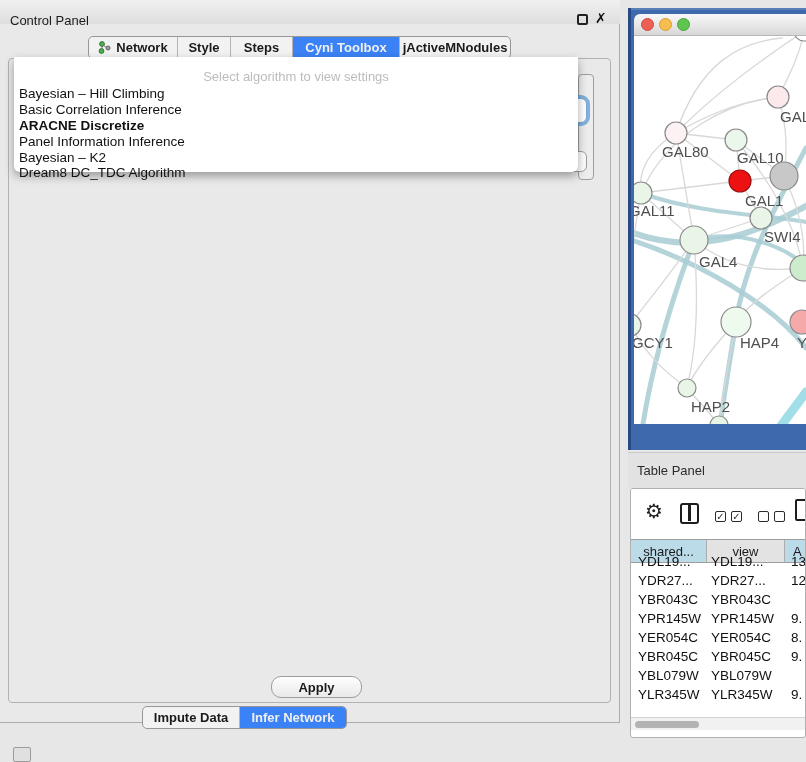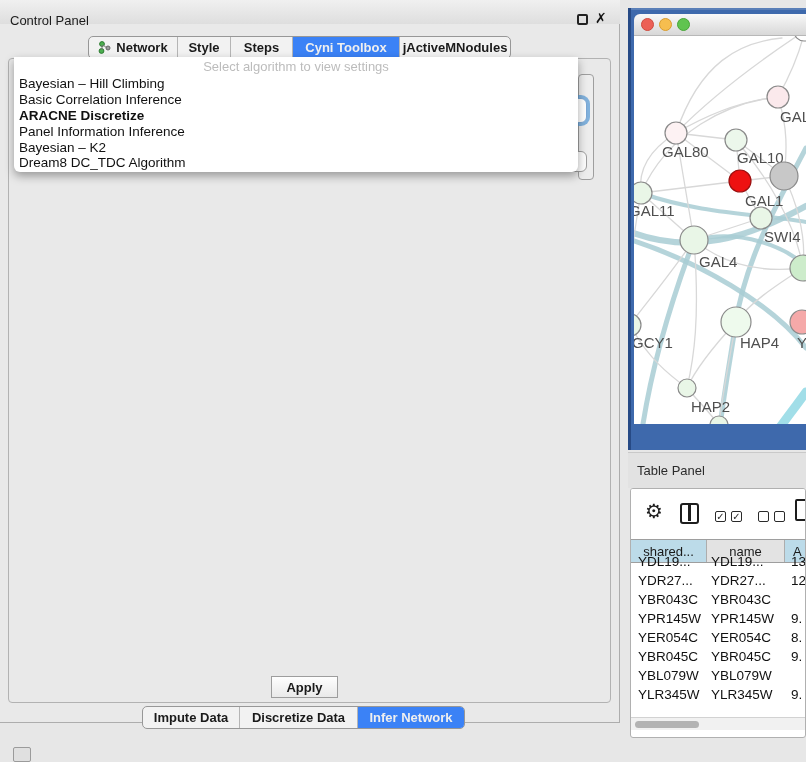"Select algorithm to view settings" .popup { padding-top: 2px -> 12px }
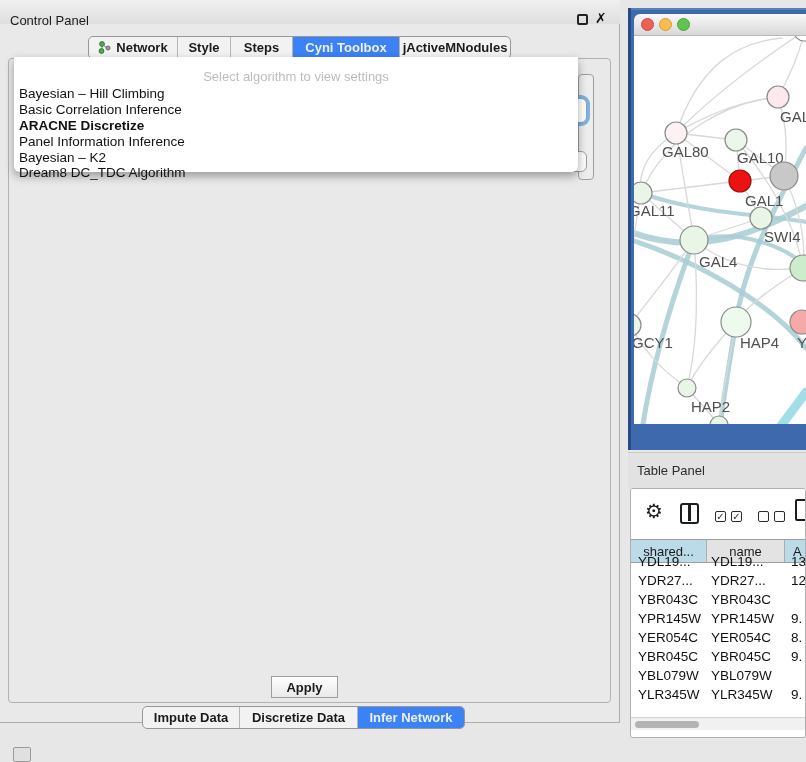"name" div.th { text: name -> view }
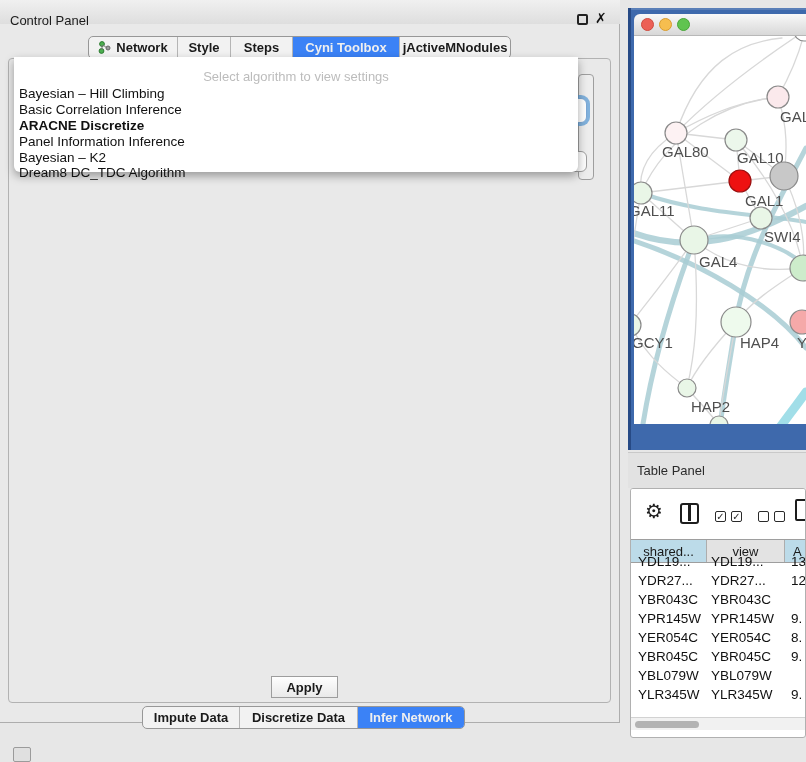"Apply" .apply-btn { border-radius: 0 -> 10px; width: 67px -> 91px }
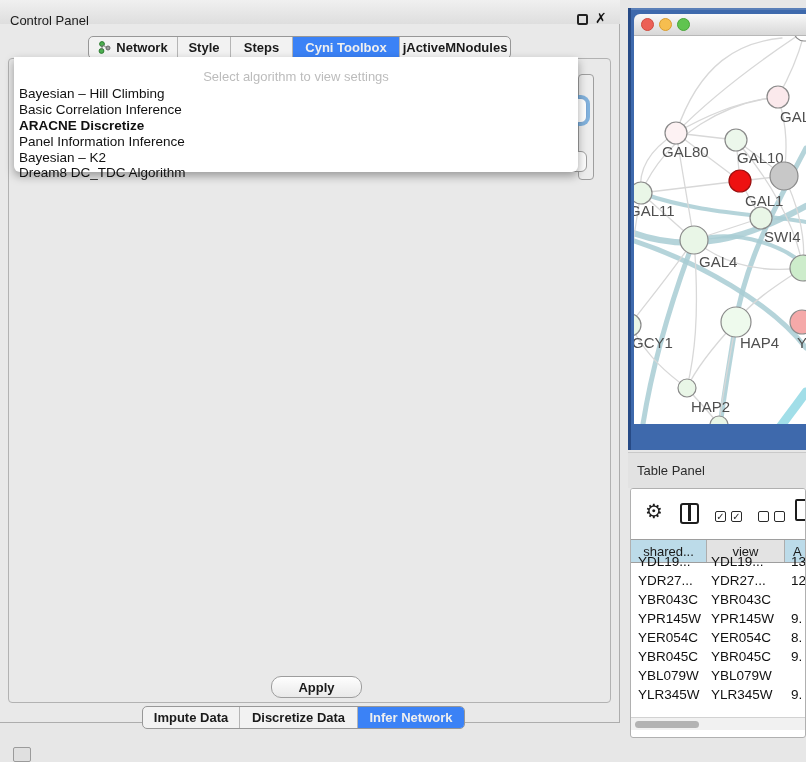"Discretize Data" div.tab { html: <div> <span>Discretize Data</span> </div> -> none }
